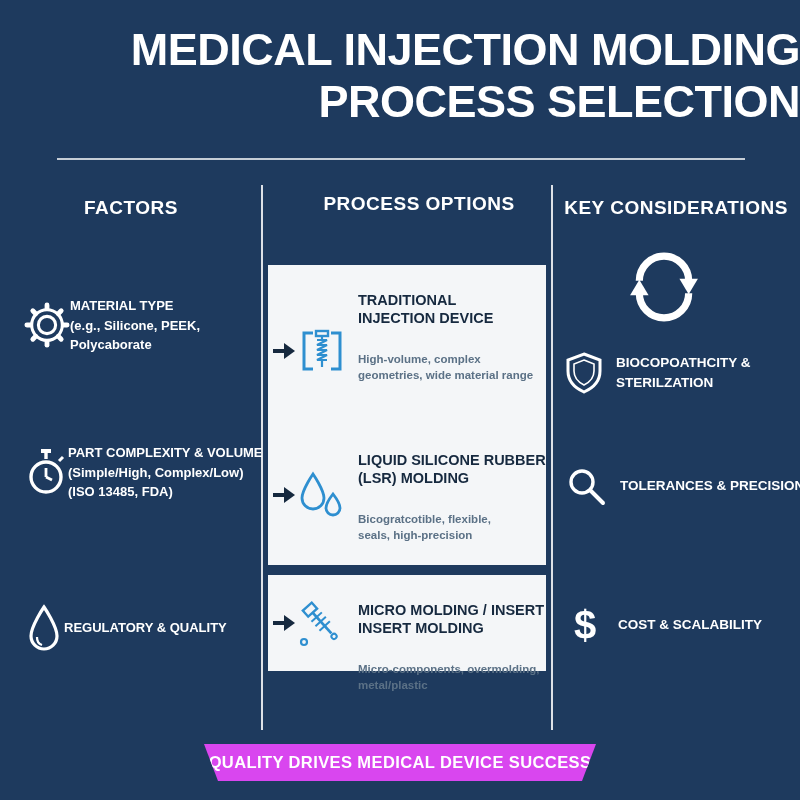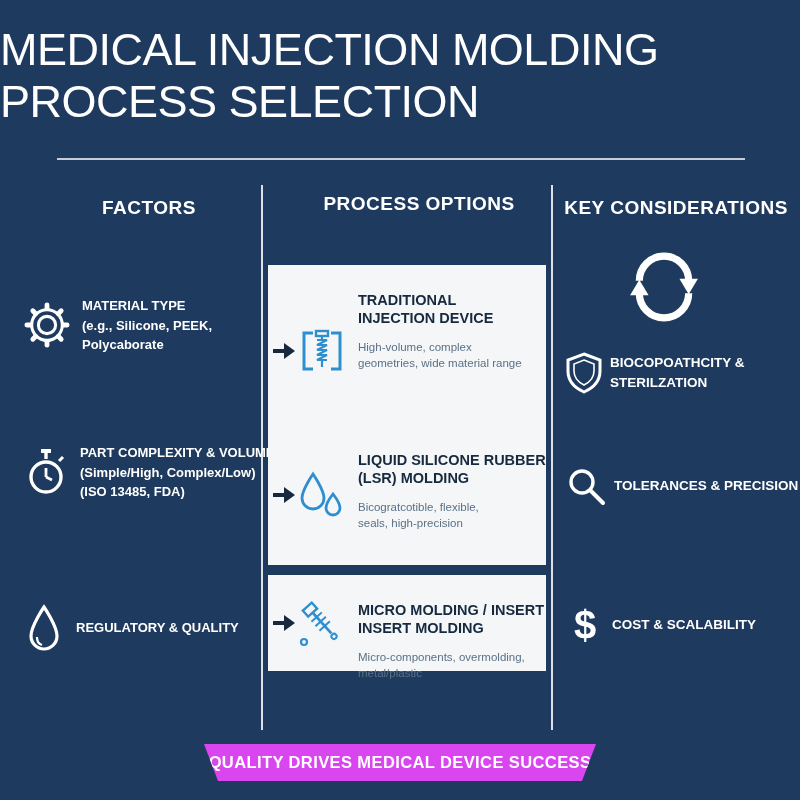"MEDICAL INJECTION MOLDING" .title { font-weight: normal -> bold; text-align: left -> right }
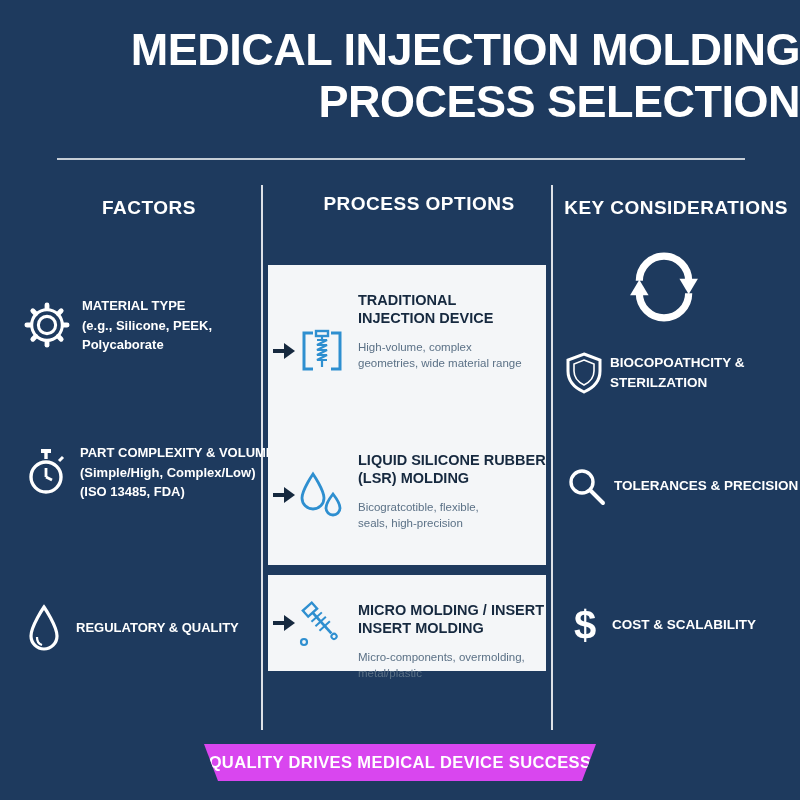"FACTORS" .header-factors { left: 18px -> 0 }
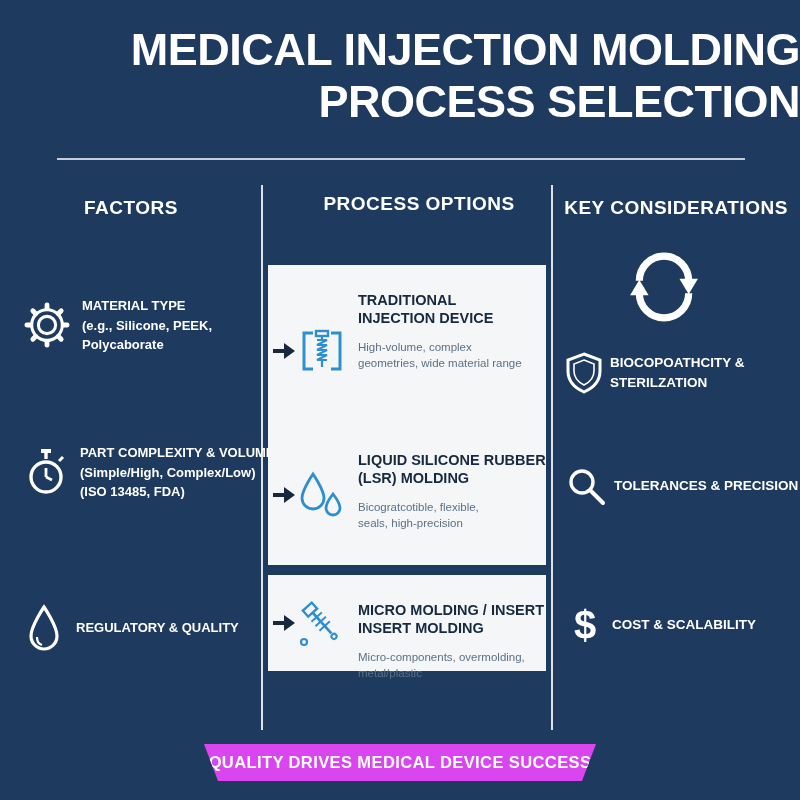"MATERIAL TYPE" .factor-item { gap: 12px -> none }
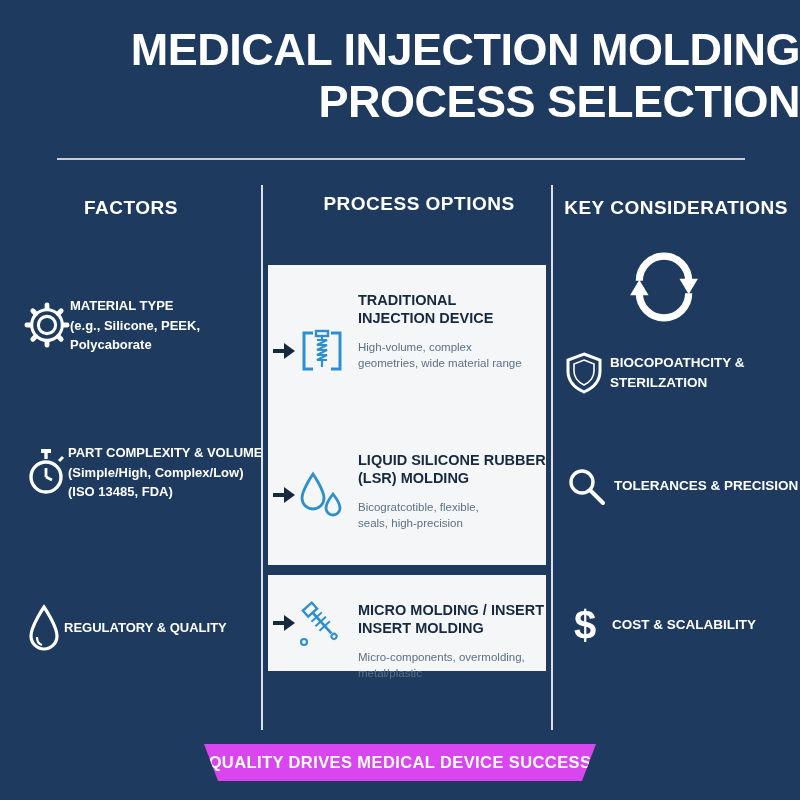"High-volume, complex" .card-desc { font-weight: none -> bold; margin-top: 12px -> 24px }
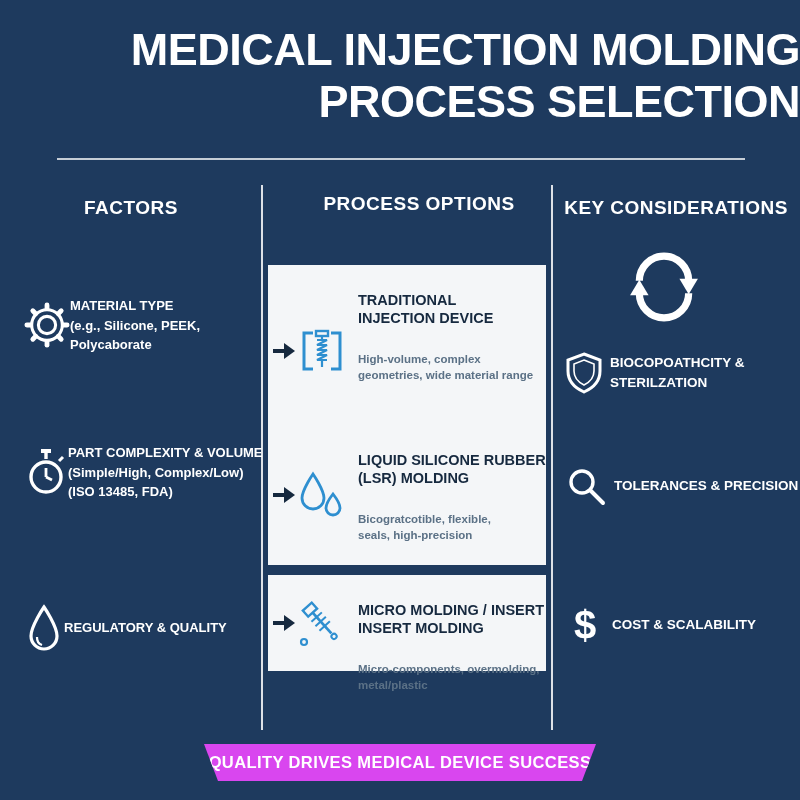"BIOCOPOATHCITY &" .kc-item { gap: 8px -> 14px }
